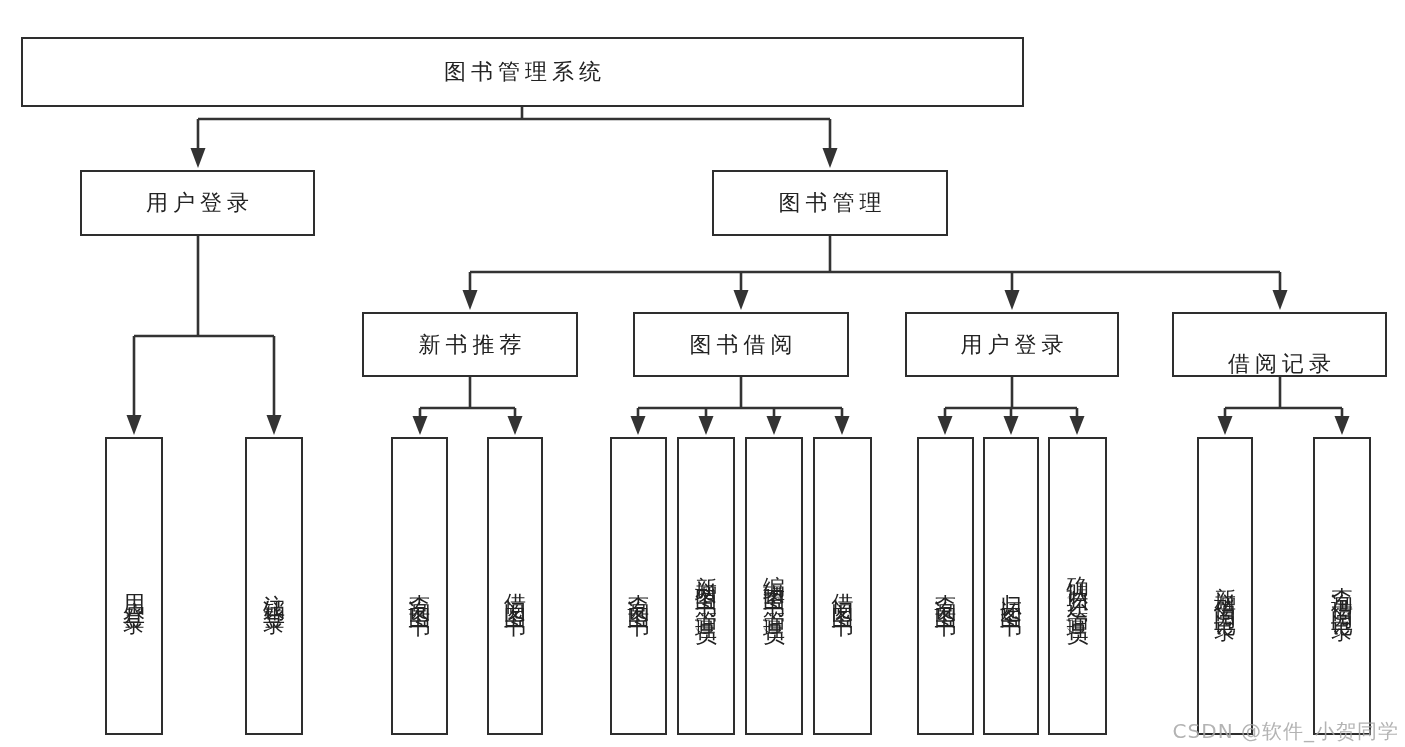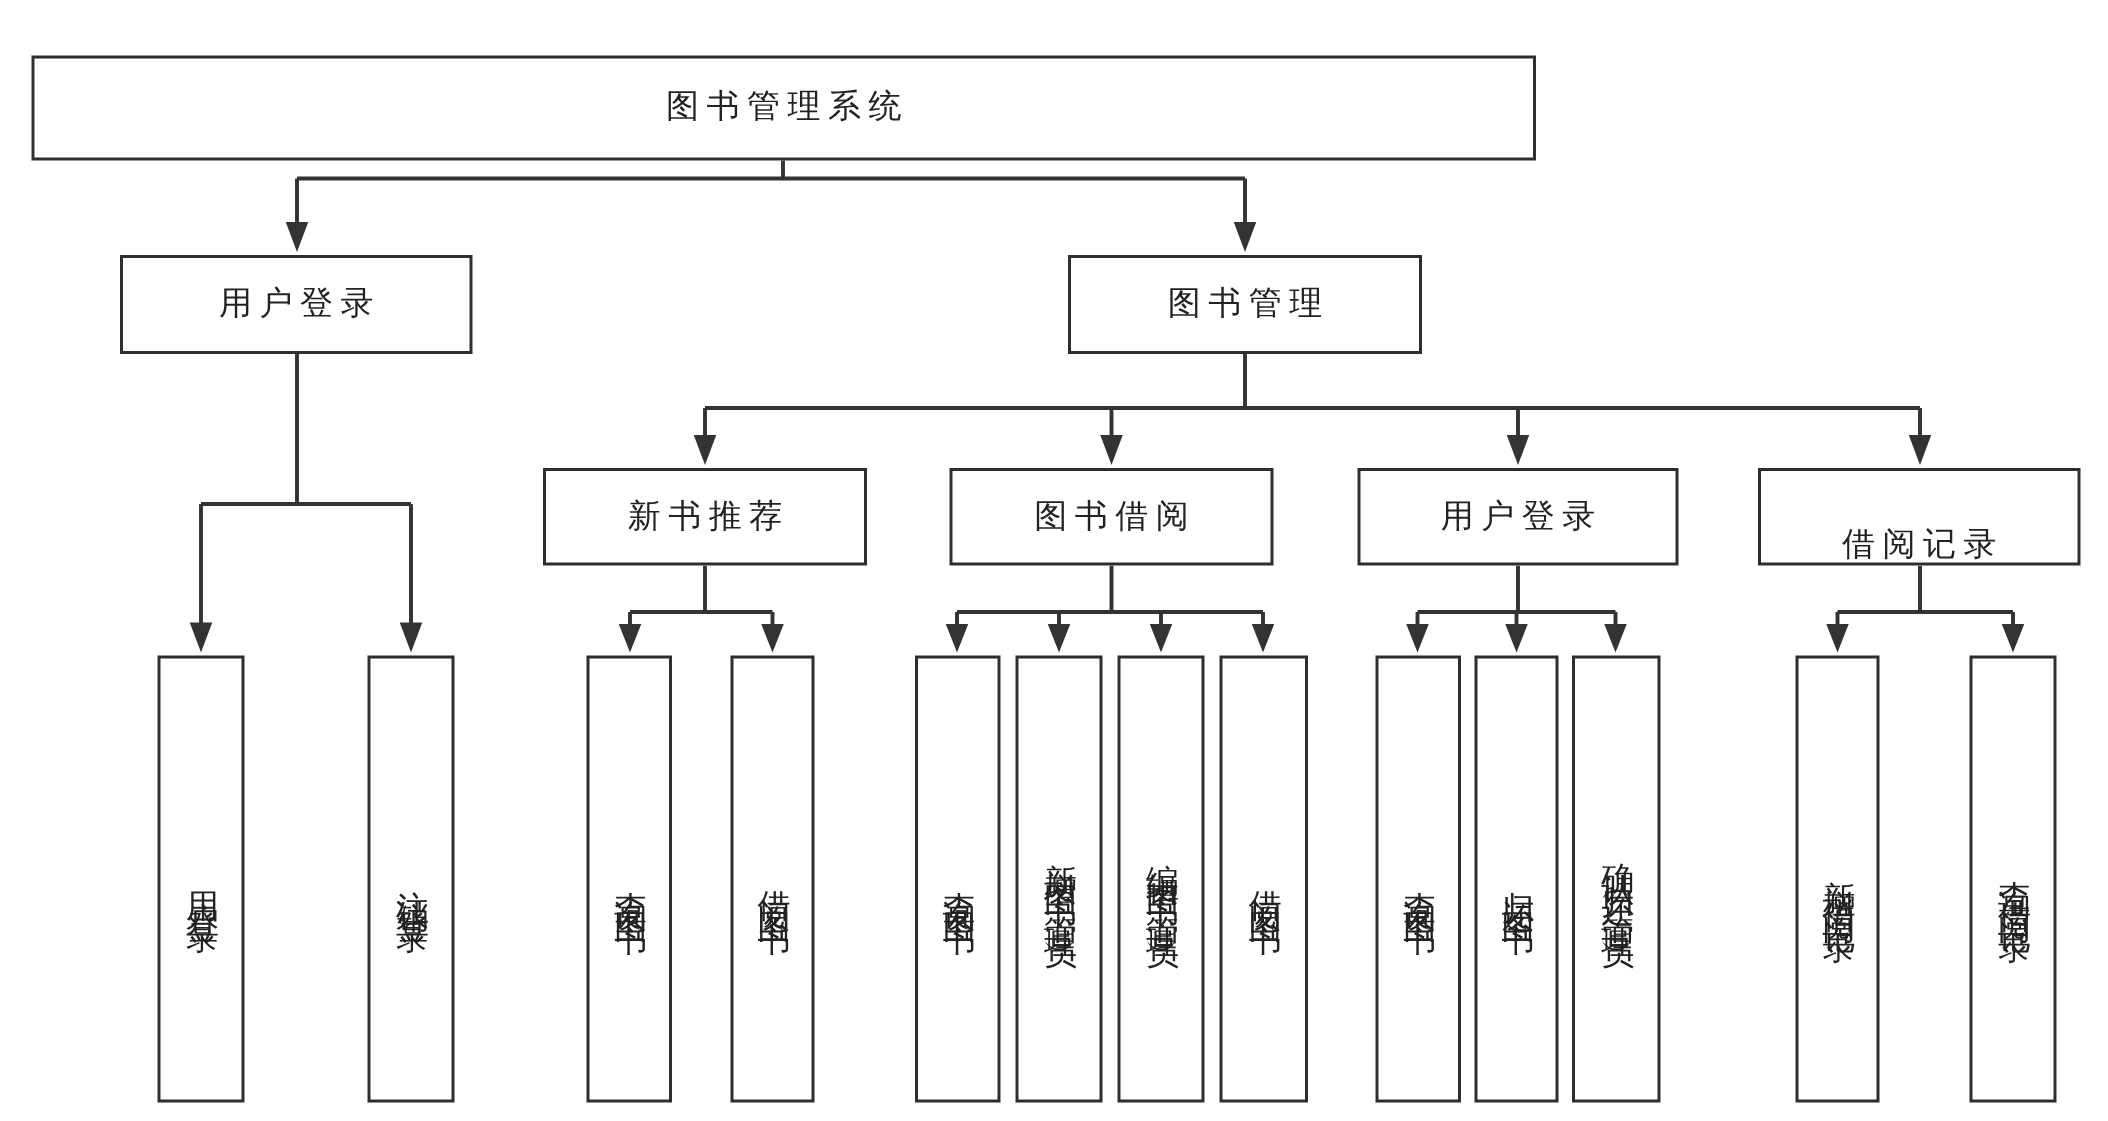"CSDN @软件_小贺同学" div.watermark { html: none -> <div>CSDN @软件_小贺同学</div> }
